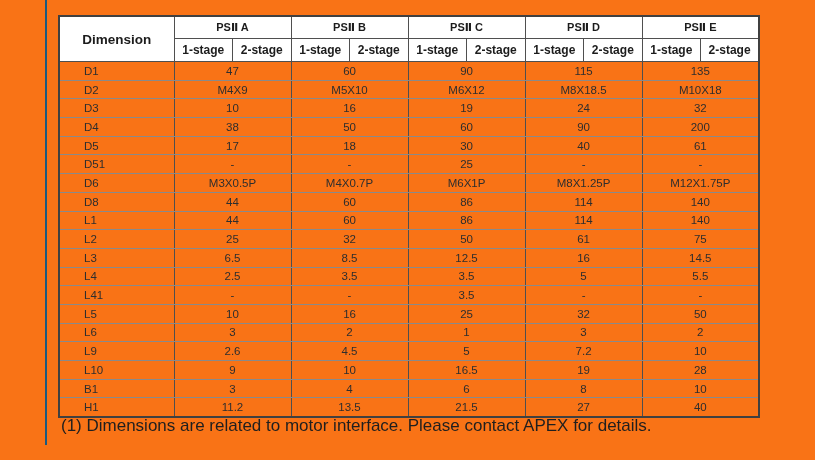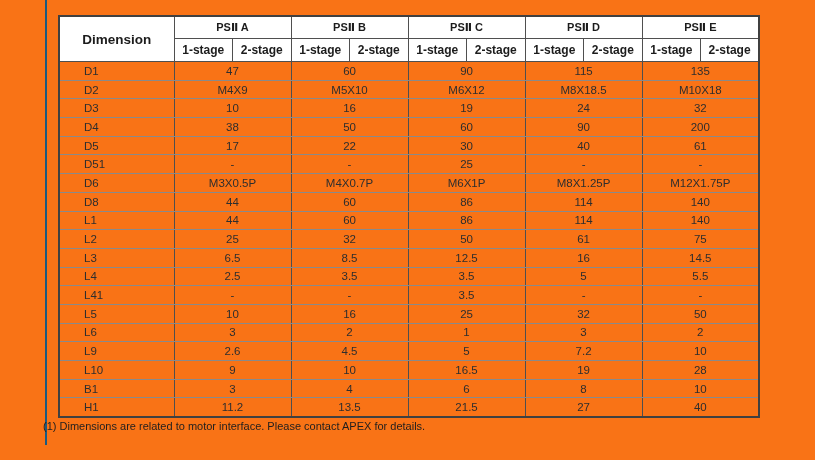"22" td { text: 22 -> 18 }
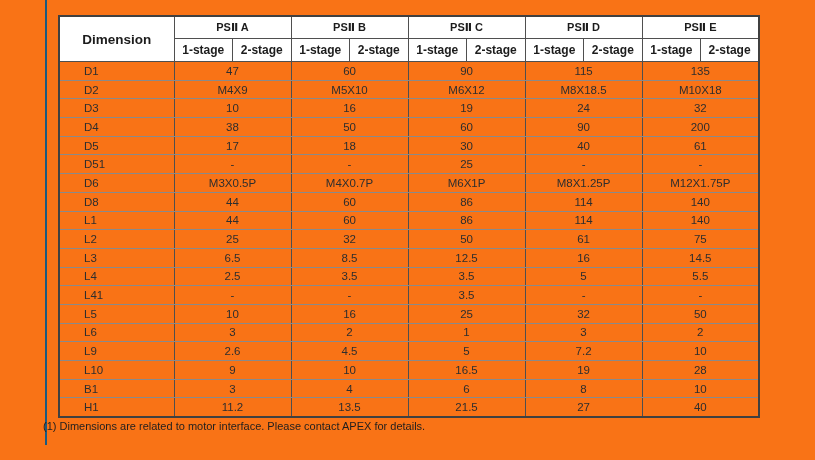"(1) Dimensions are related to" .footnote { font-size: 11px -> 17px; left: 43px -> 61px }
